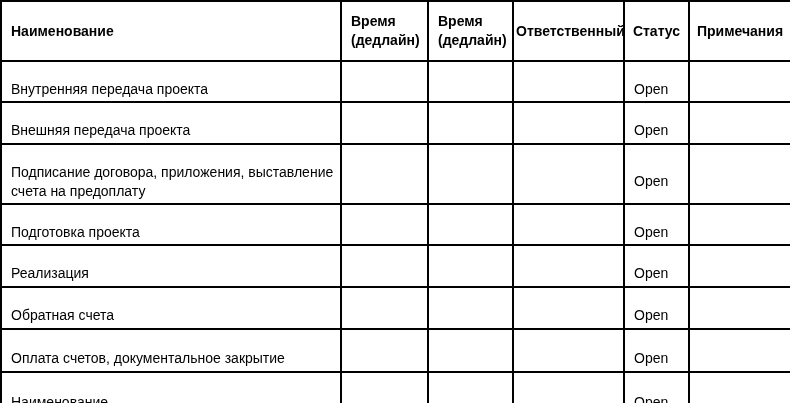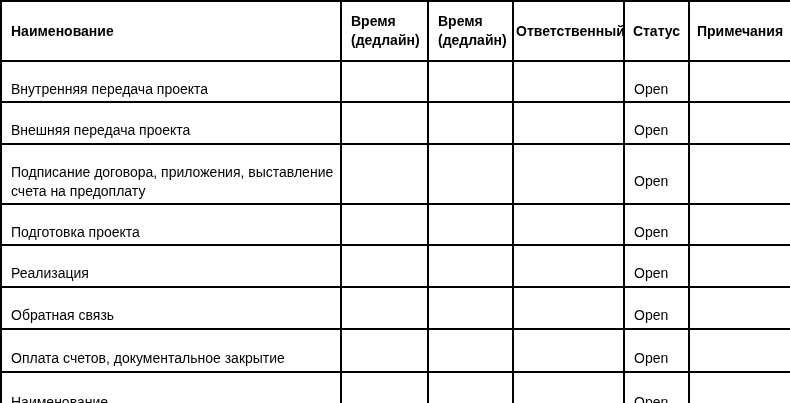"Обратная связь" td { text: связь -> счета }
